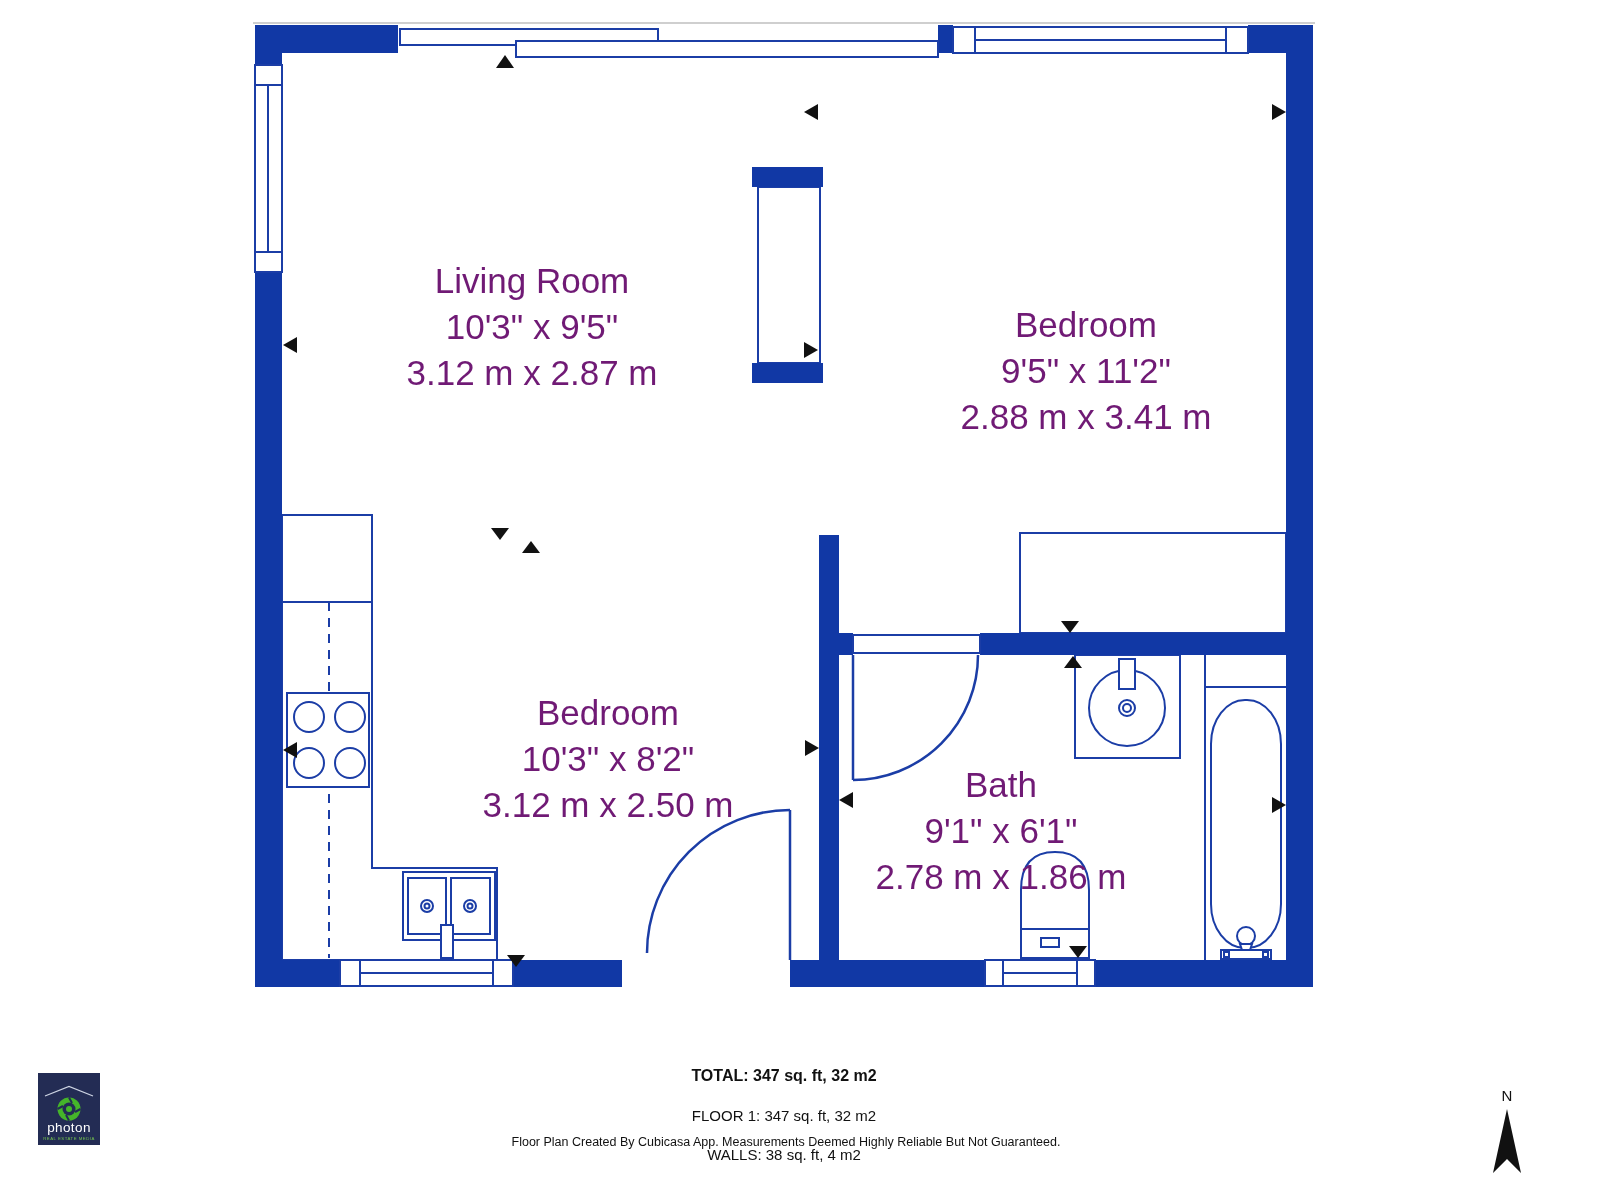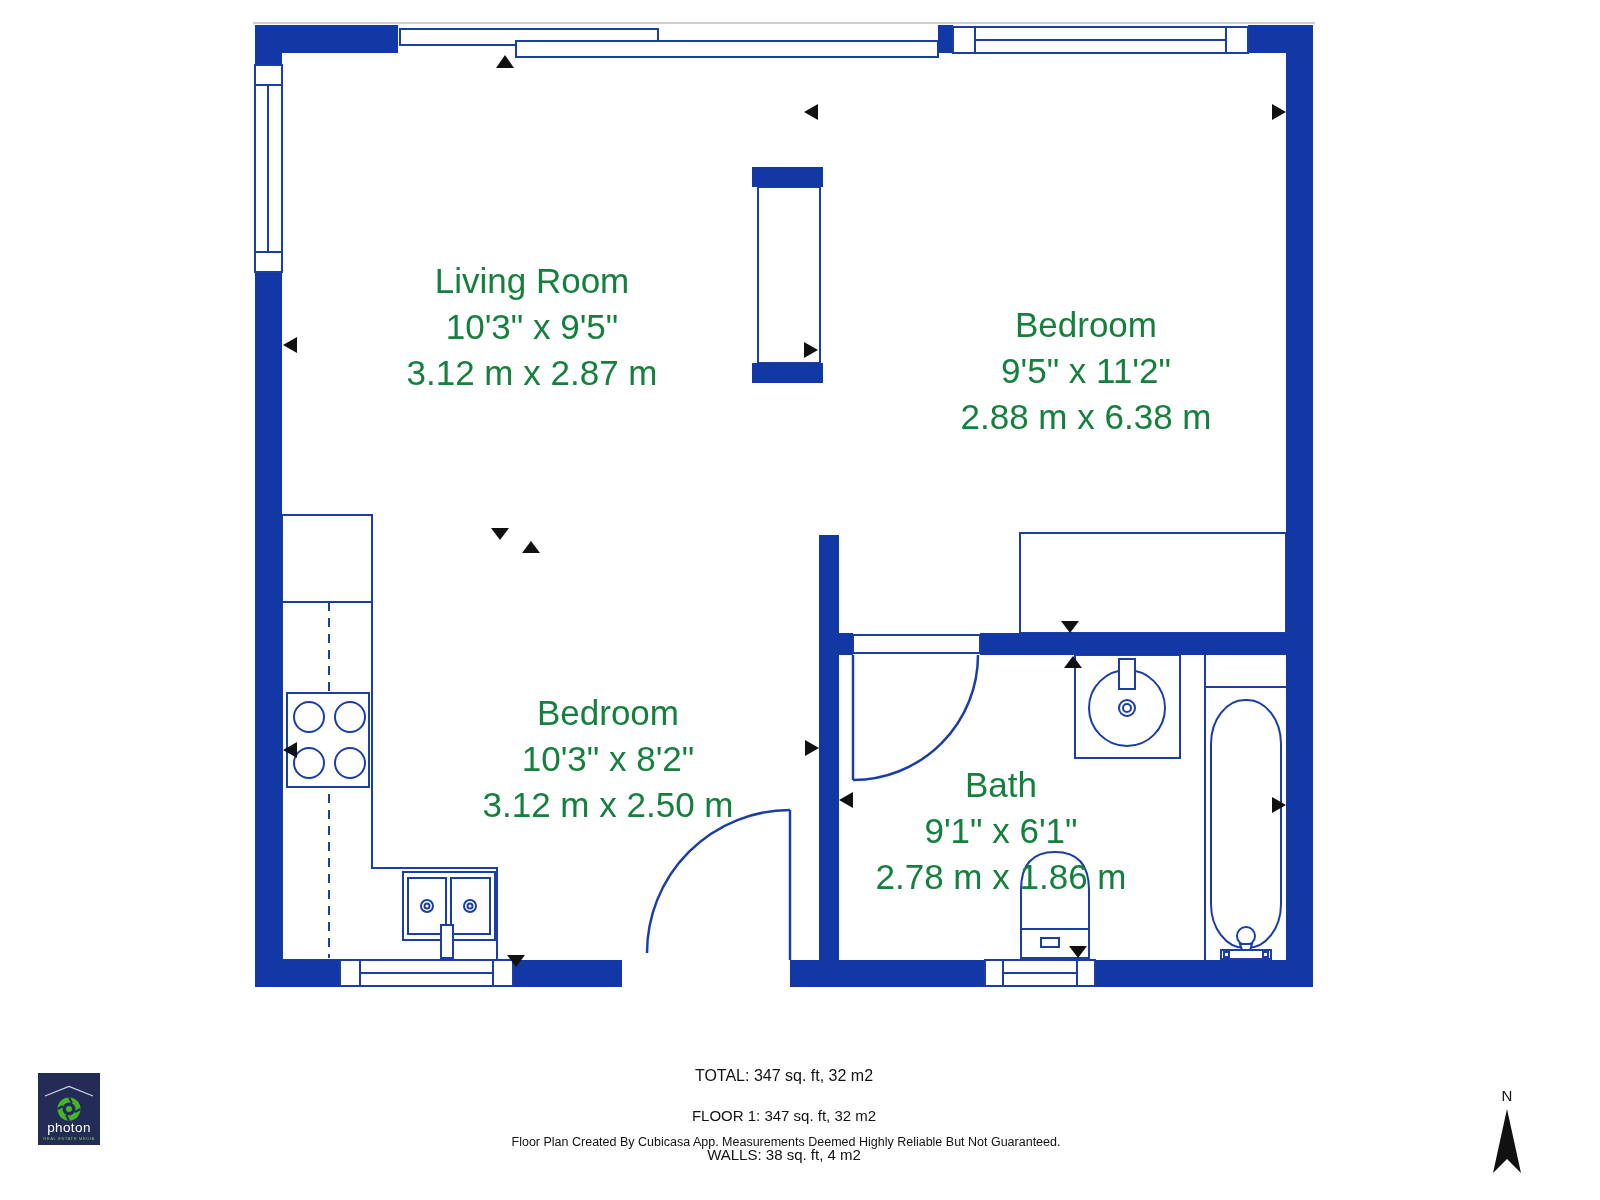"Living Room" .plan-label { color: #15803d -> #701a75 }
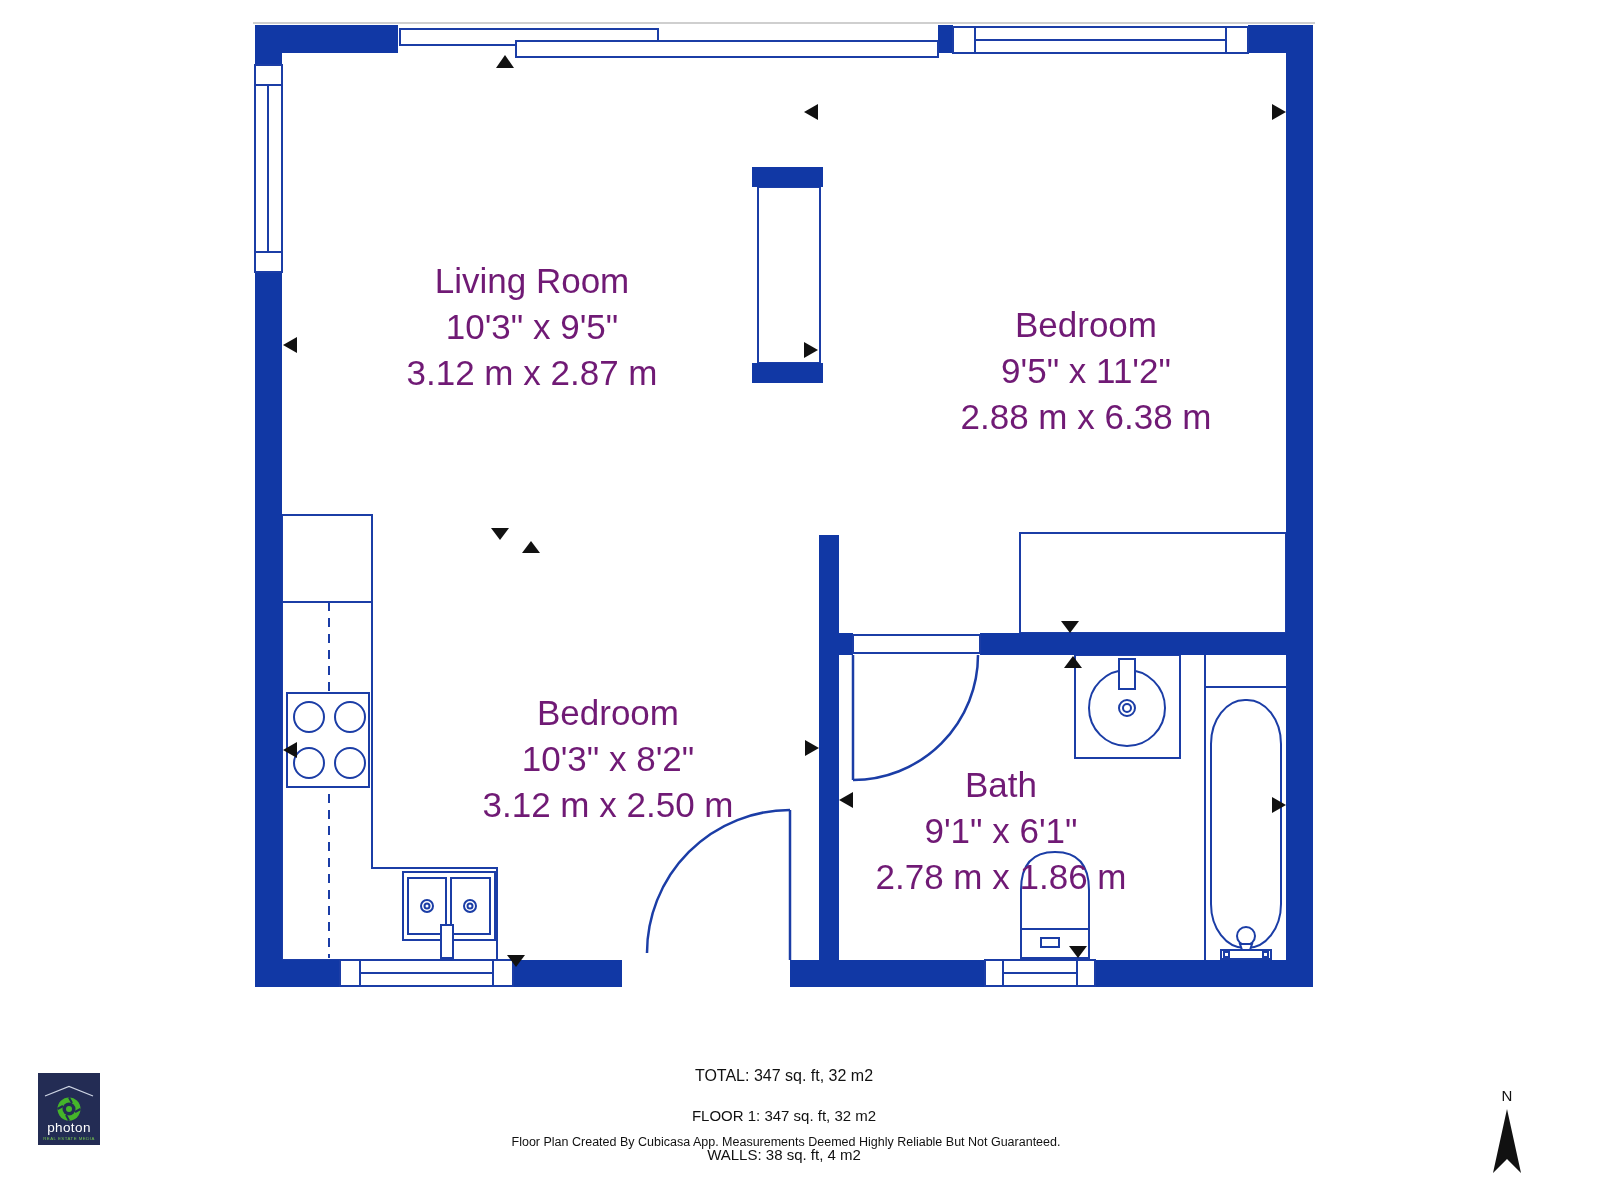"2.88 m x 6.38 m" div { text: 6.38 -> 3.41 }
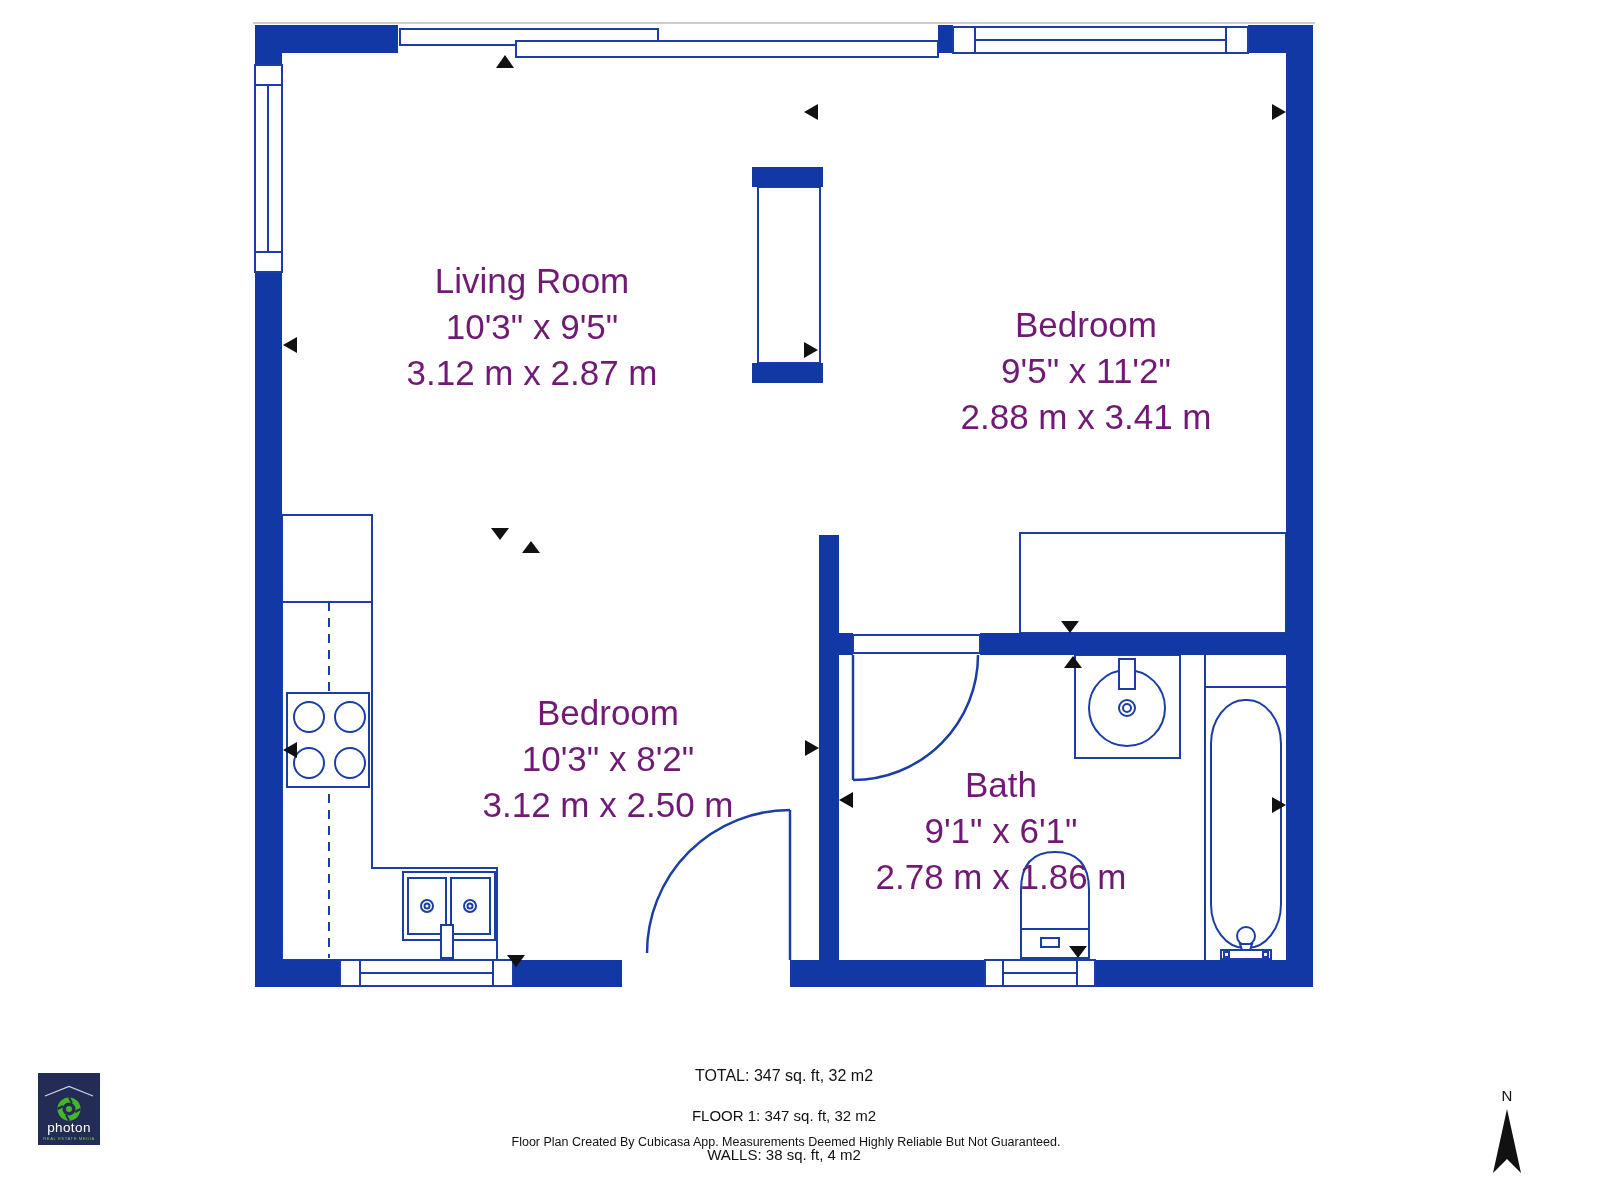"TOTAL: 347 sq. ft, 32" .footer-total { font-weight: normal -> bold }
